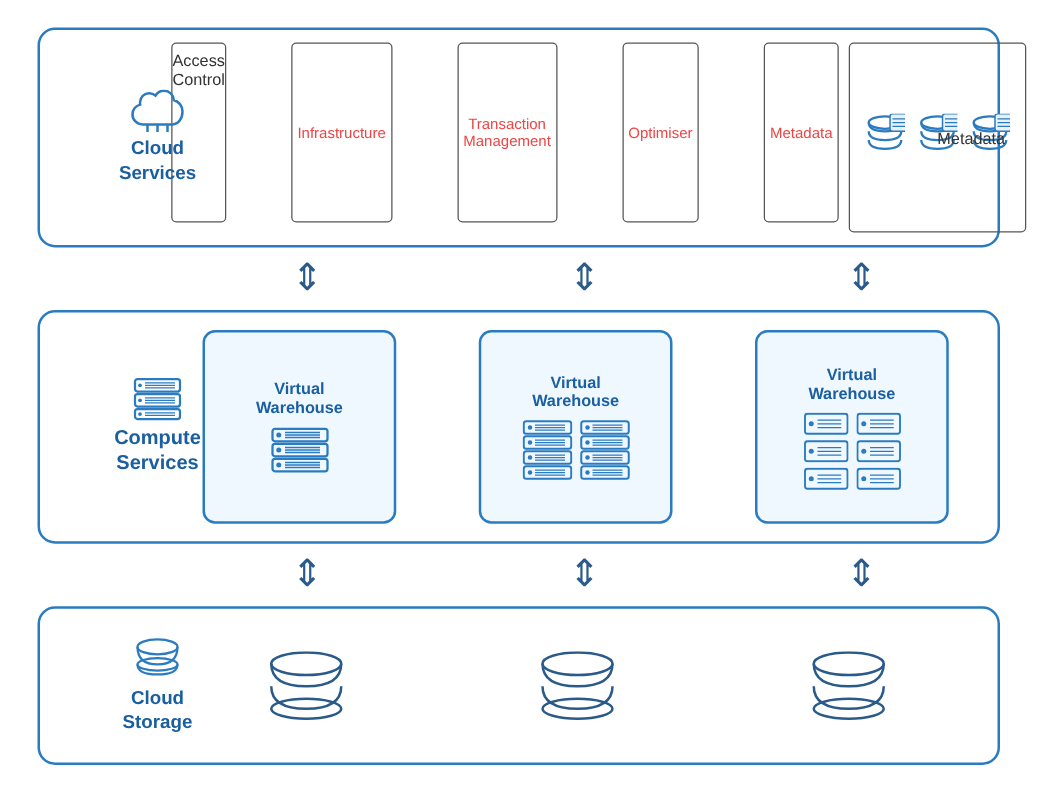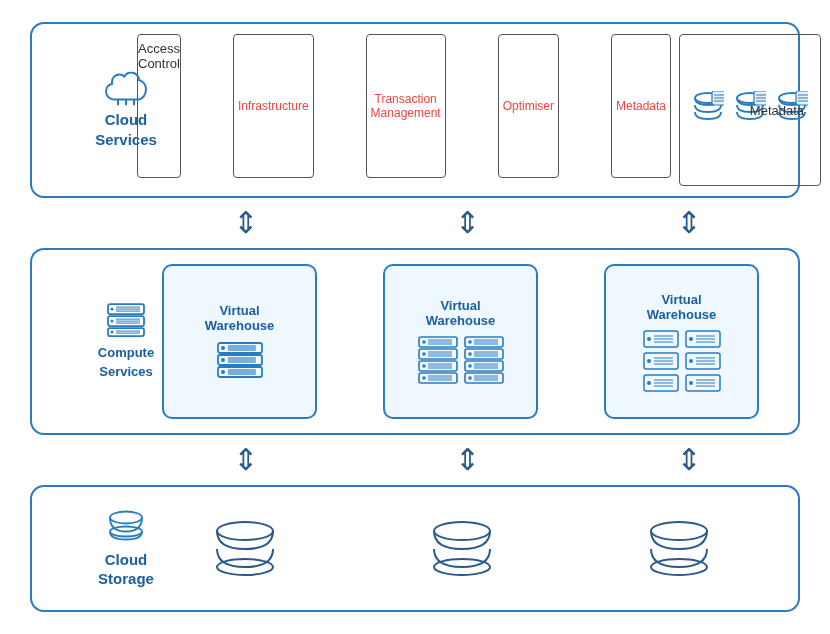"Compute" span { font-size: 13px -> 16px }
